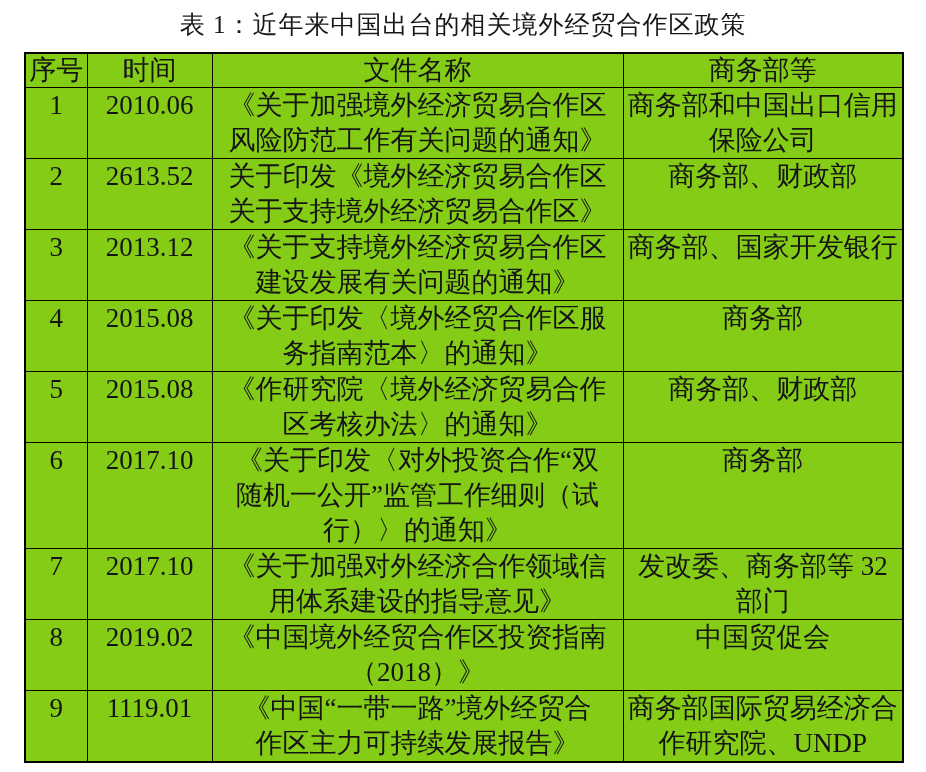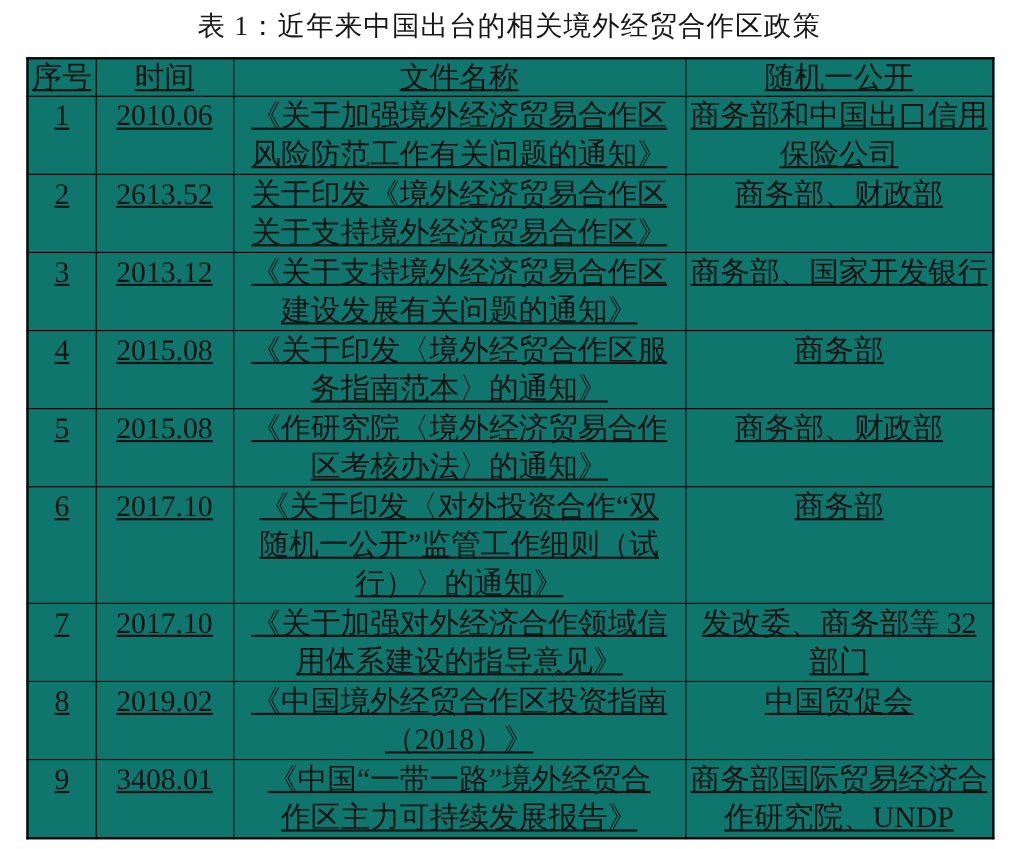"序号" table.policy { background: #0f766e -> #84cc16; text-decoration: underline -> none }
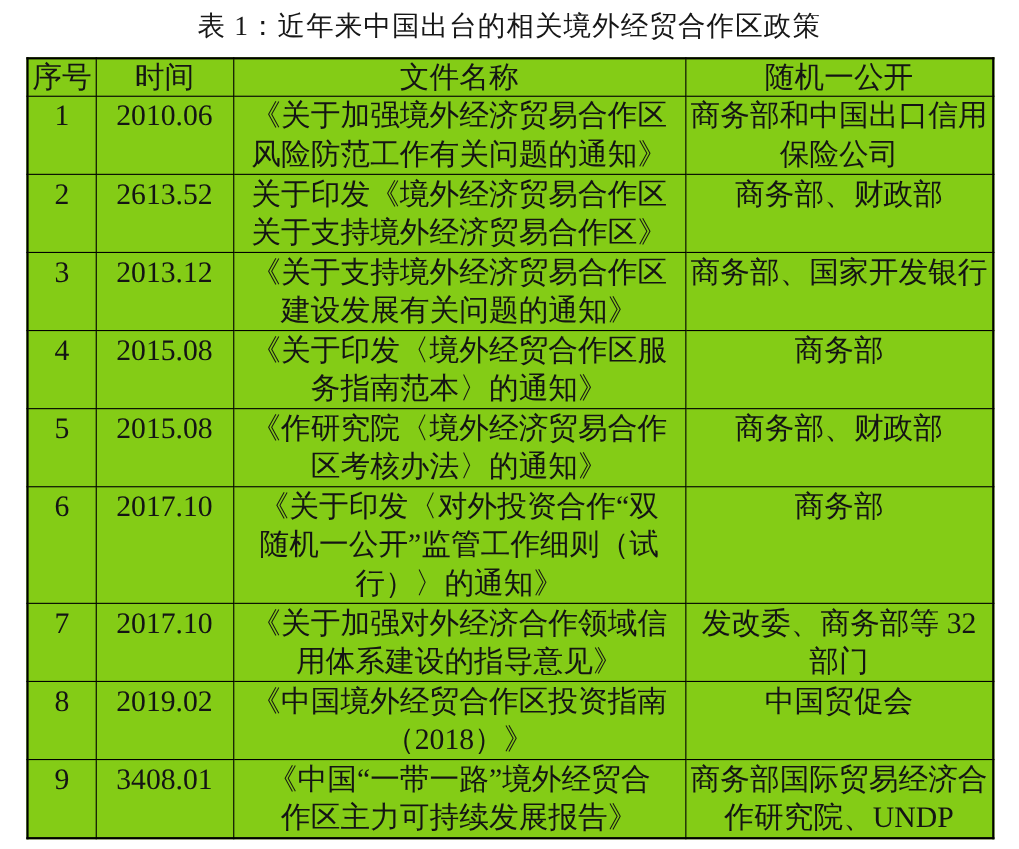"随机一公开" th { text: 随机一公开 -> 商务部等 }
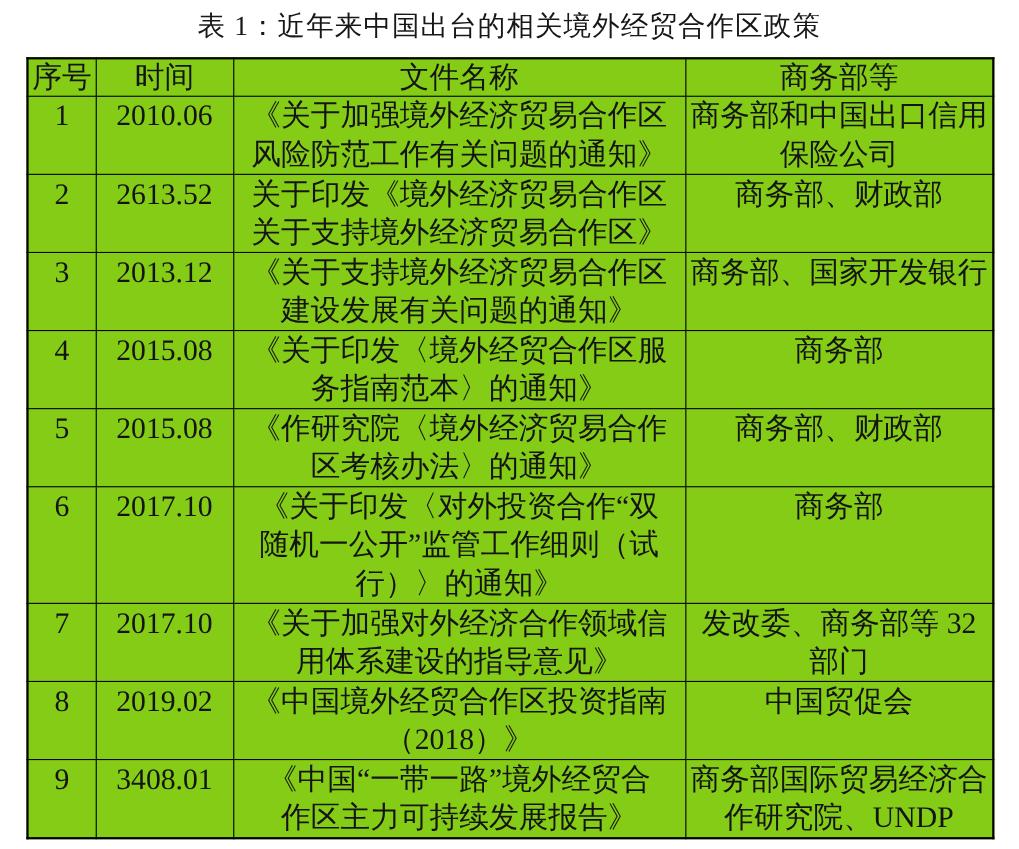"3408.01" div.ln { text: 3408.01 -> 1119.01 }
